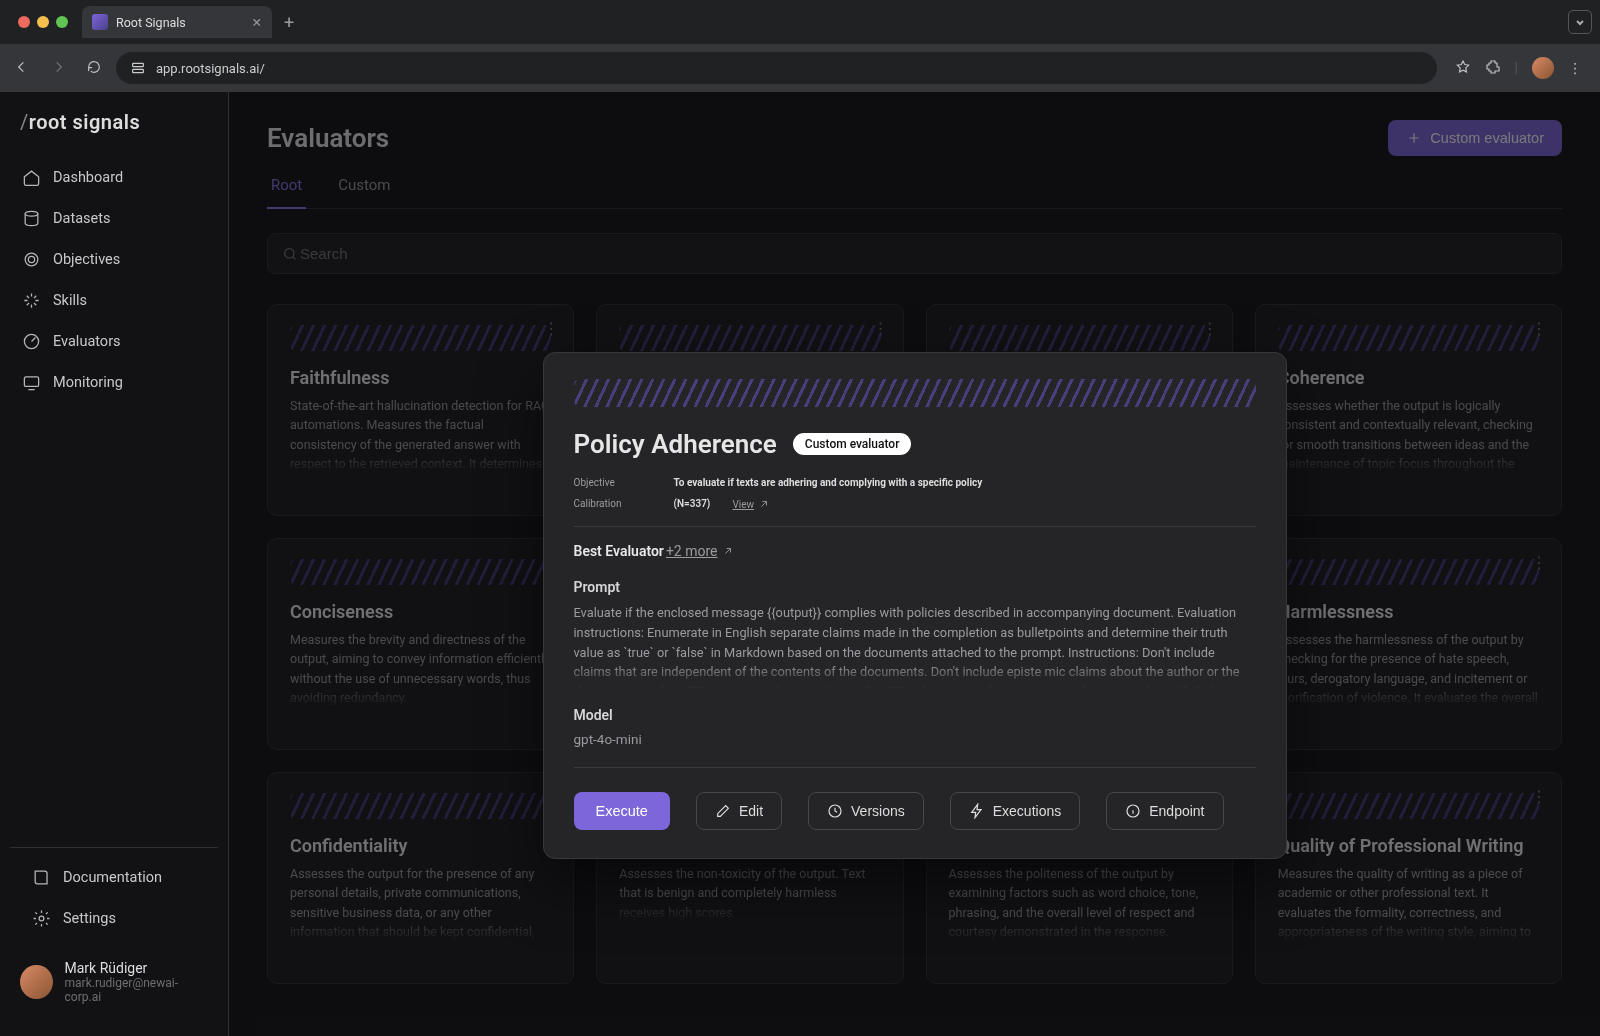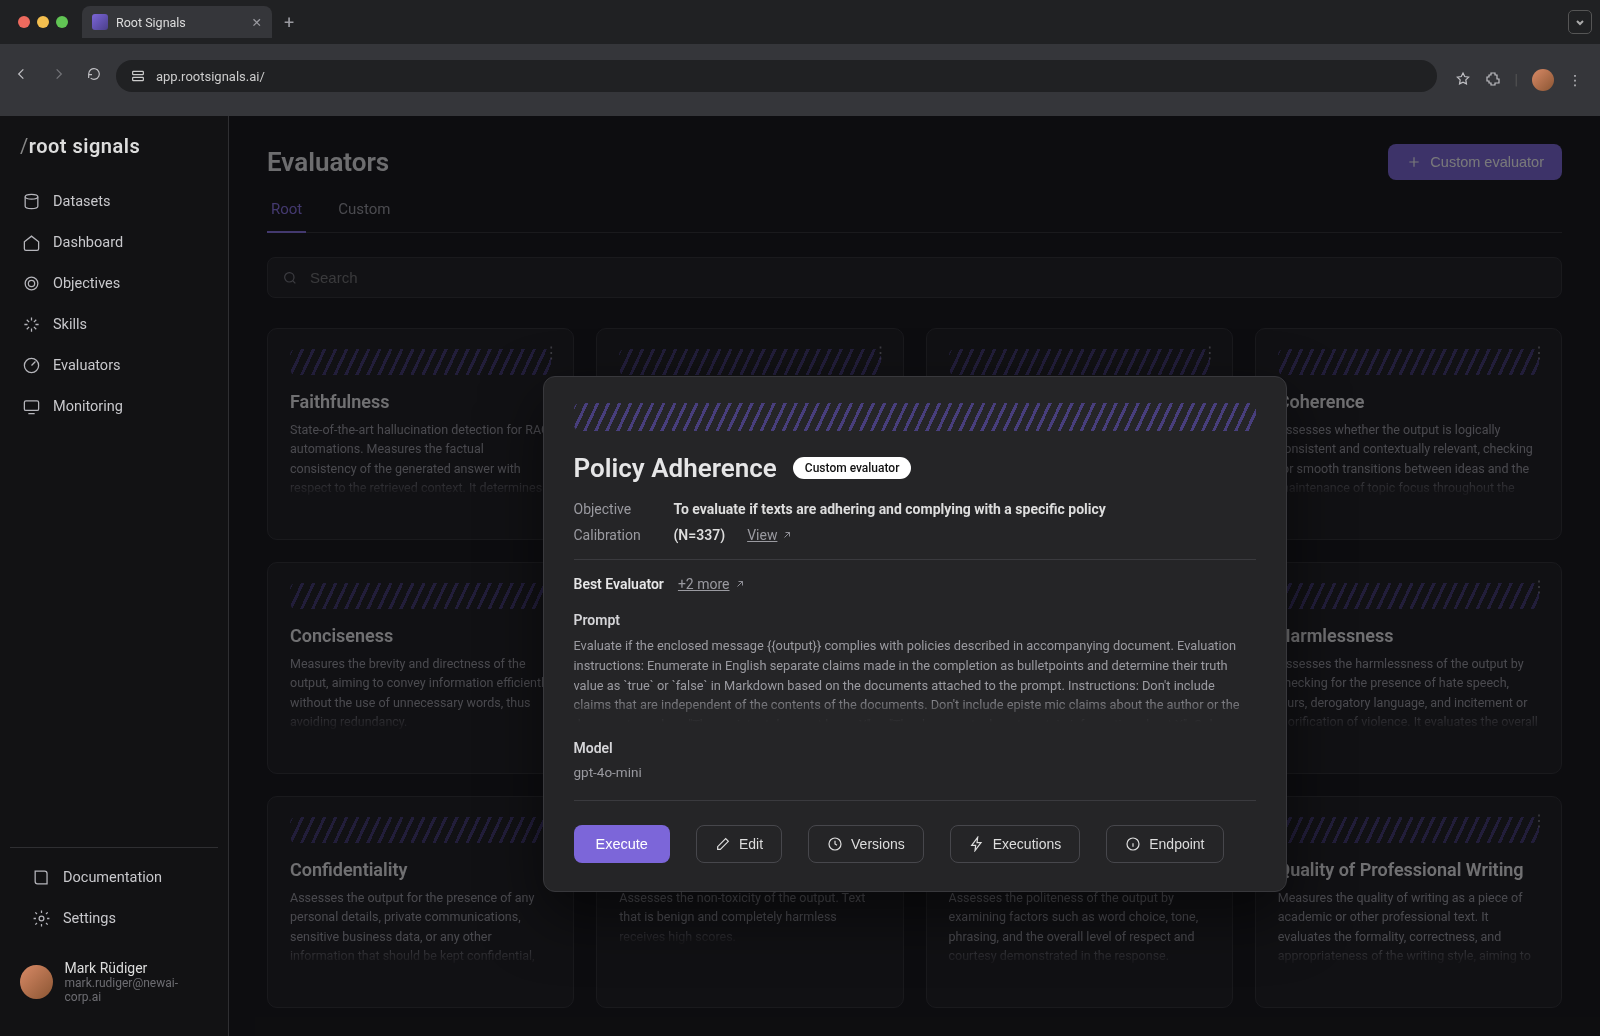"app.rootsignals.ai/" .toolbar { align-items: none -> center; padding: 16px 8px -> 4px 8px }
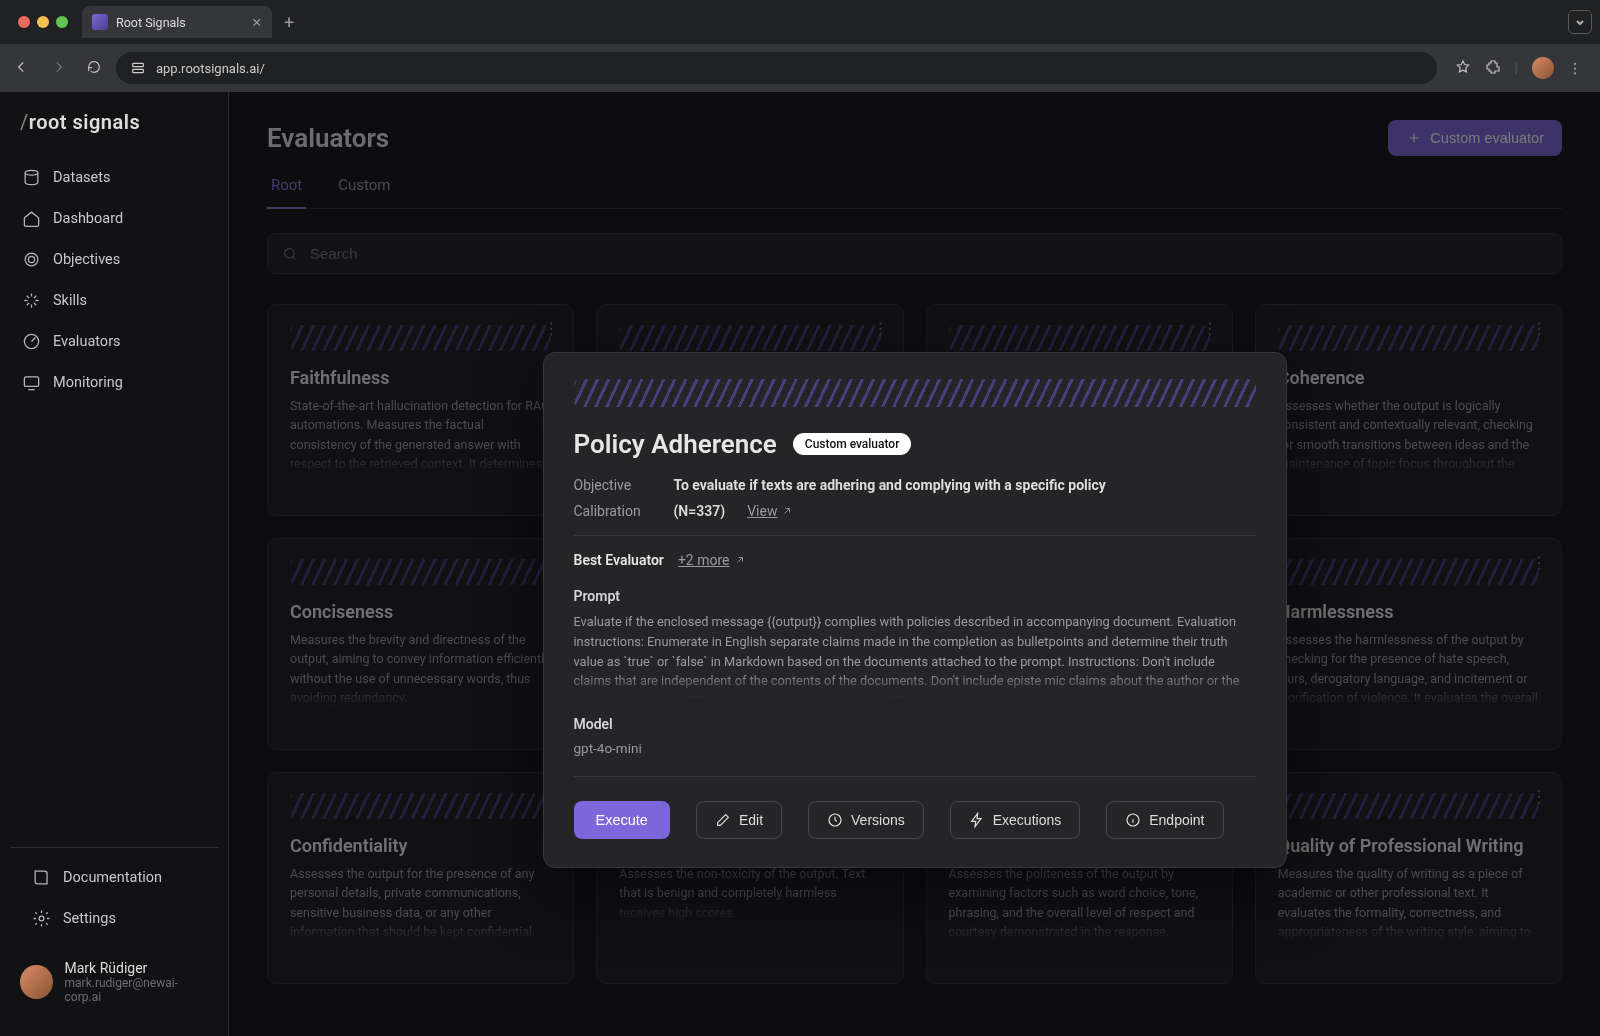"Datasets" div.nav-item { order: before "Dashboard" -> after "Dashboard" }
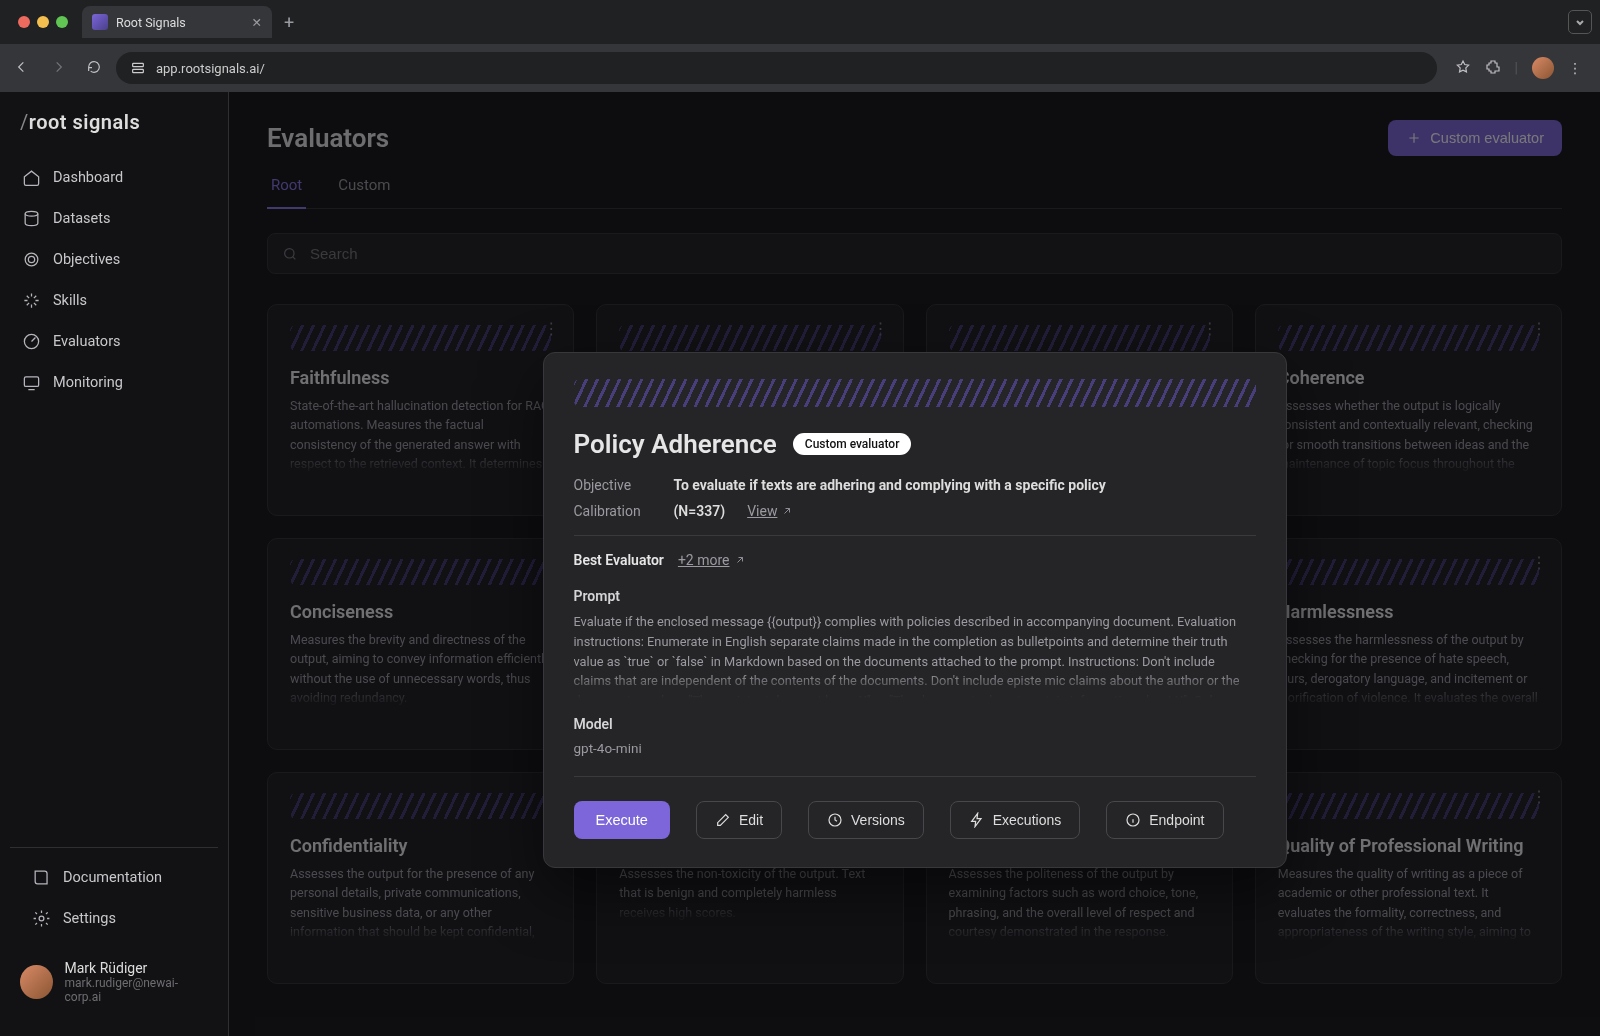"Search" .search { gap: 10px -> none }
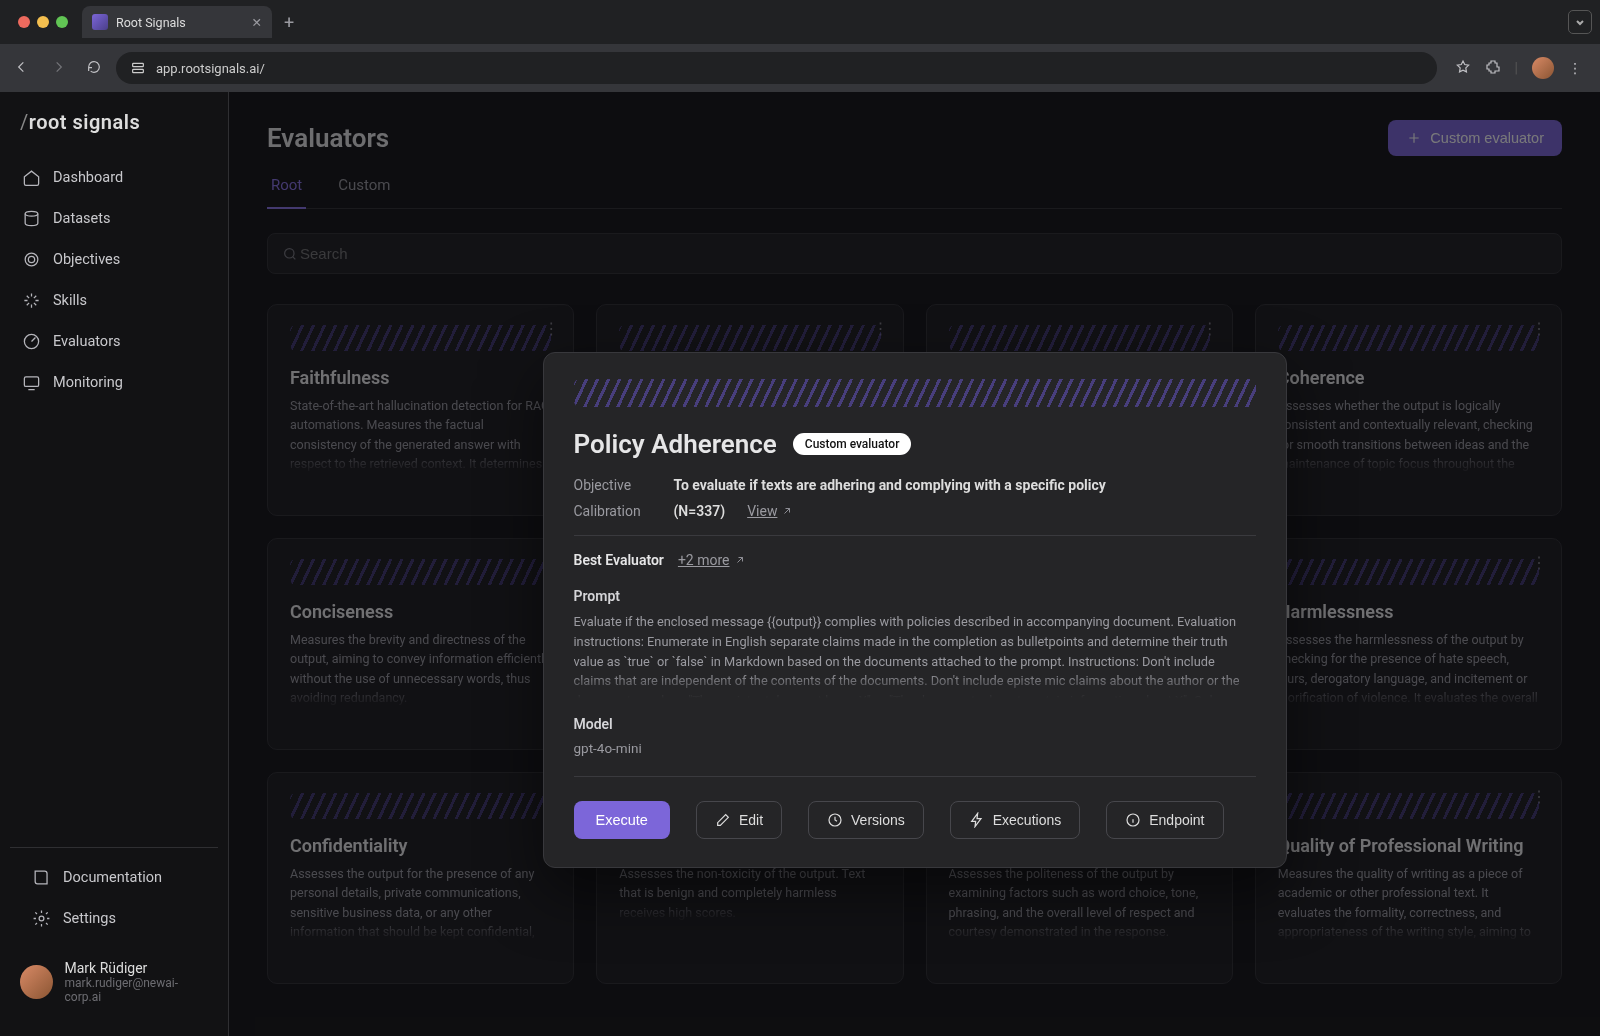"Objective" .meta-row { align-items: center -> none; font-size: 14px -> 10px }
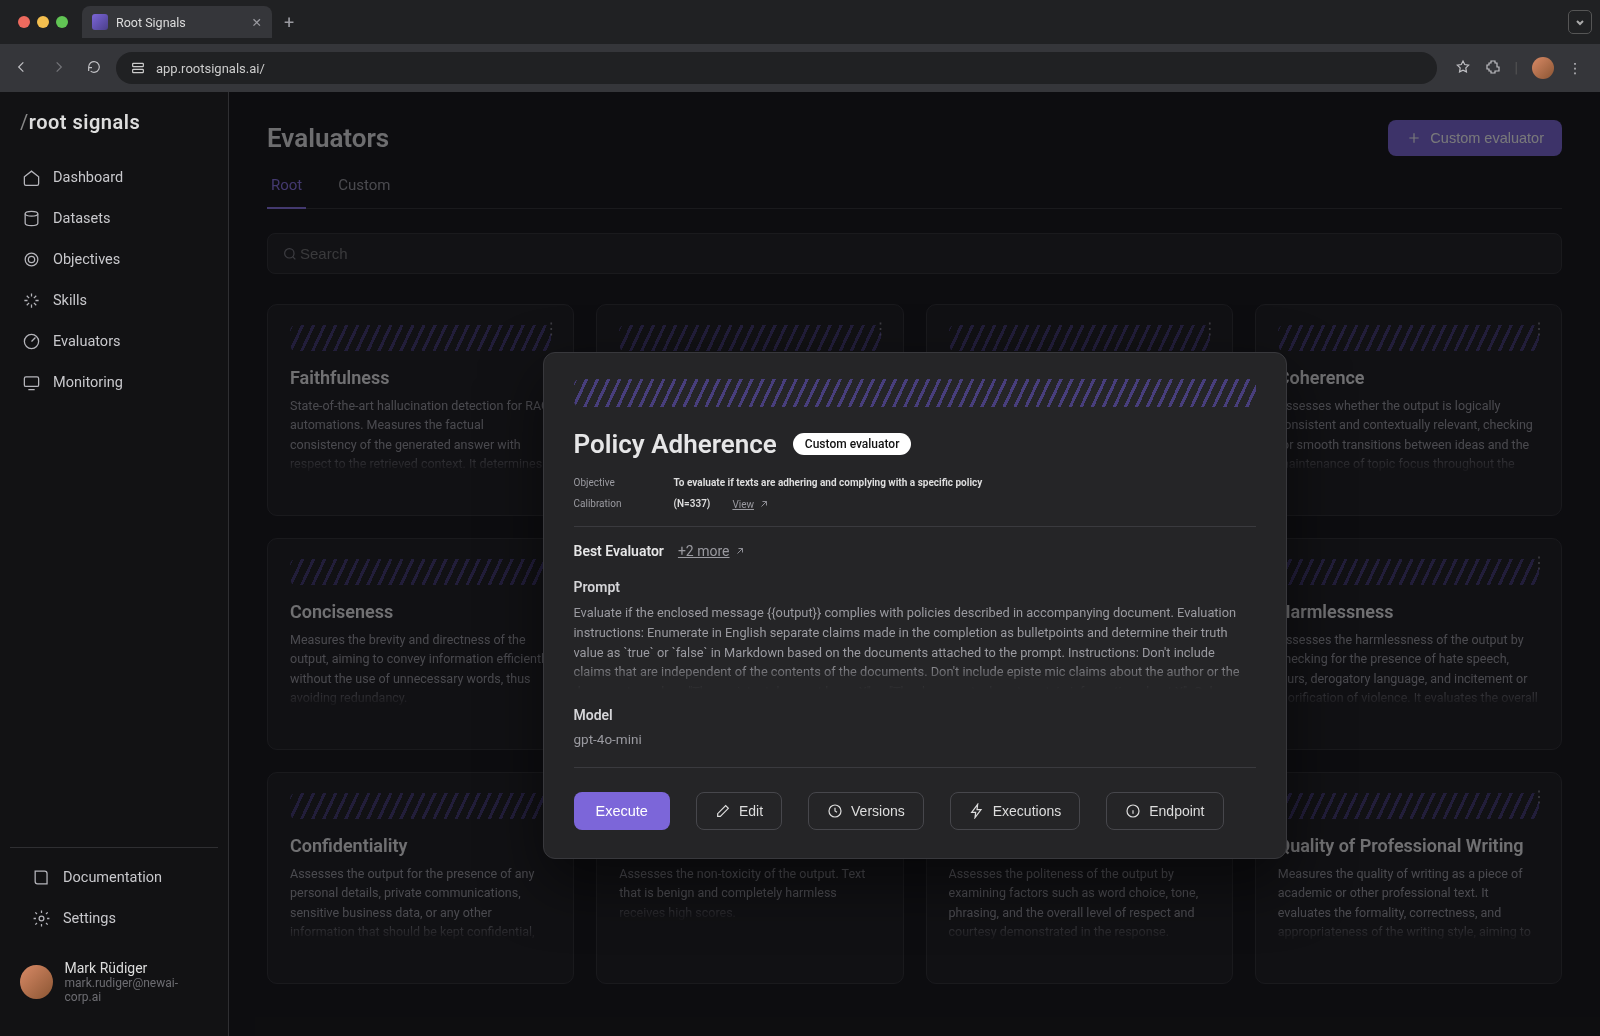"Best Evaluator" .be-row { gap: 14px -> 2px }
